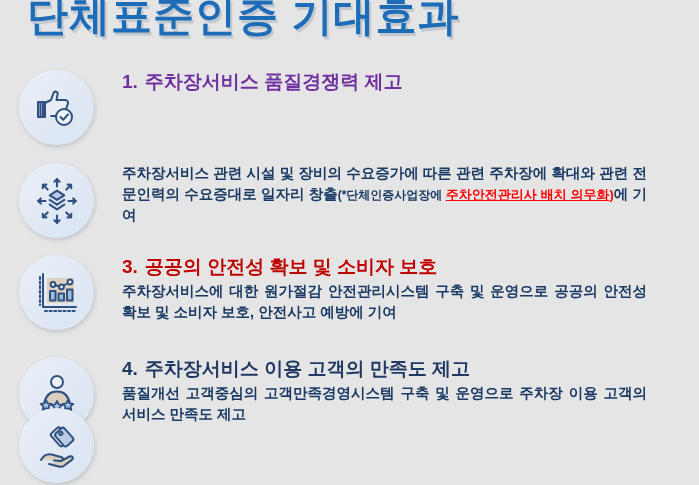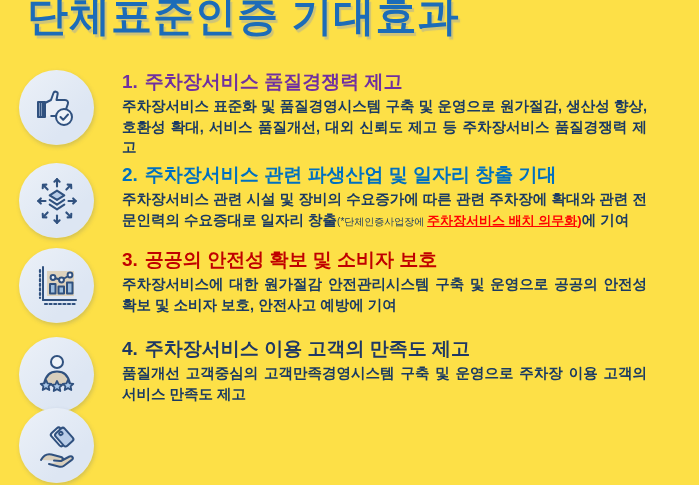"단체표준인증 기대효과" .slide { background: #fde047 -> #e5e5e5 }
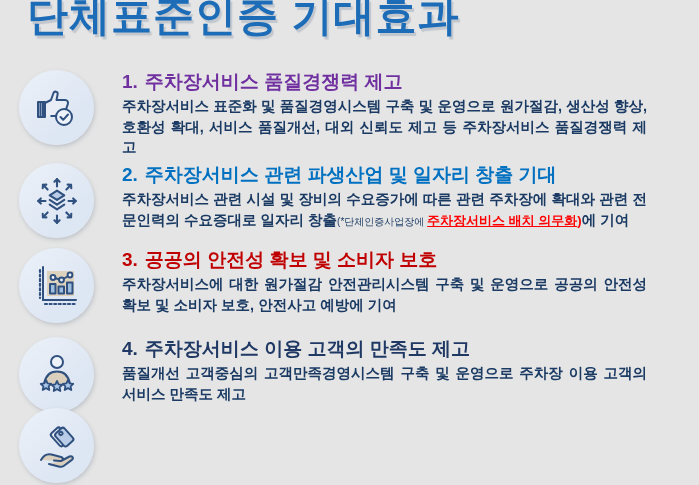"주차장서비스 표준화 및 품질경영시스템 구축" div.body { html: <div>주차장서비스 표준화 및 품질경영시스템 구축 및 운영으로 원가절감, 생산성 향상, 호환성 확대, 서비스 품질개선, 대외 신뢰도 제고 등 주차장서비스 품질경쟁력 제고</div> -> none }
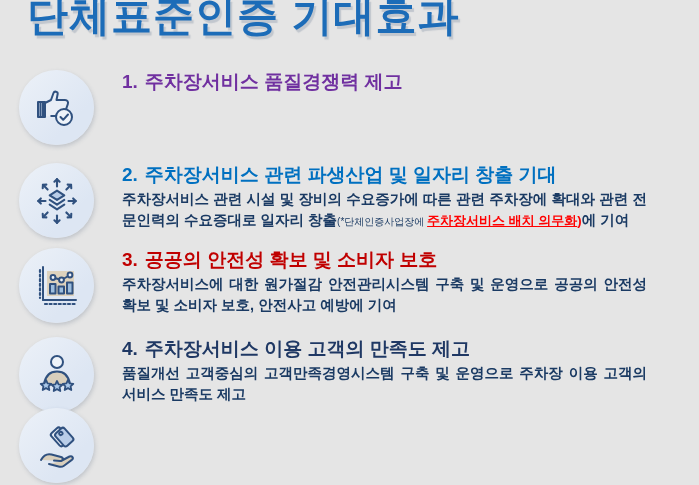"2. 주차장서비스 관련 파생산업 및" div.heading { html: <div> <span>2.</span><span>주차장서비스 관련 파생산업 및 일자리 창출 기대</span> </div> -> none }
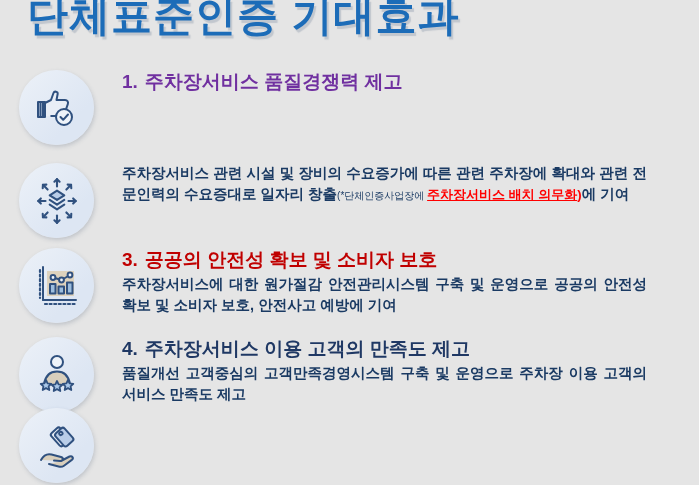"(*단체인증사업장에" .note-small { font-size: 10px -> 12px; font-weight: 400 -> 700 }
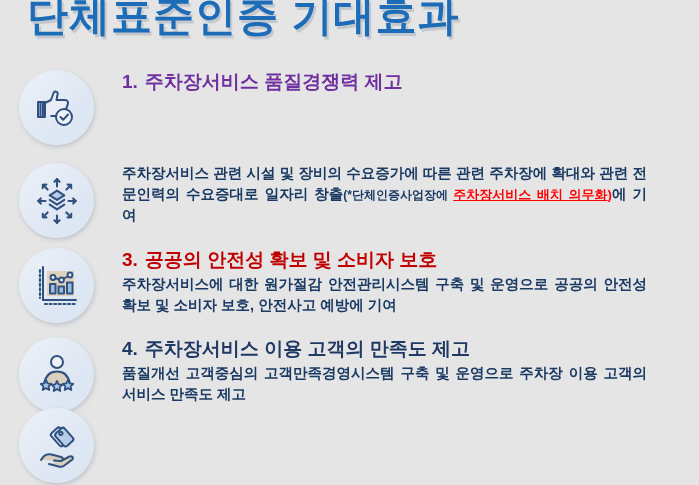"주차장서비스 배치 의무화" span.note-red { text: 주차장서비스 -> 주차안전관리사 }
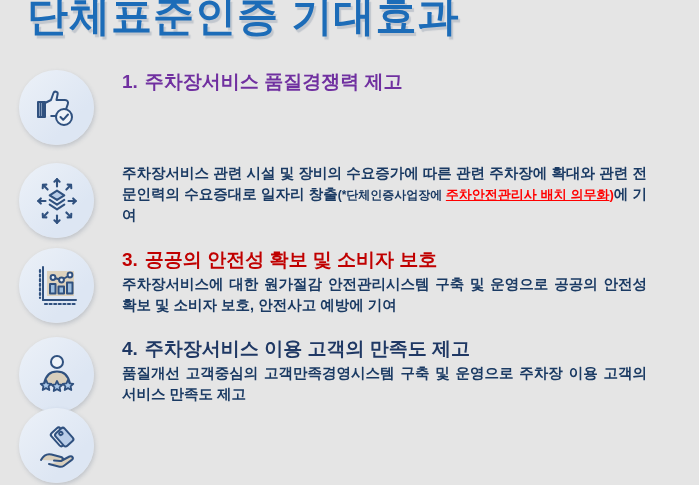"3. 공공의 안전성 확보 및" .s3 { top: 248px -> 255px }
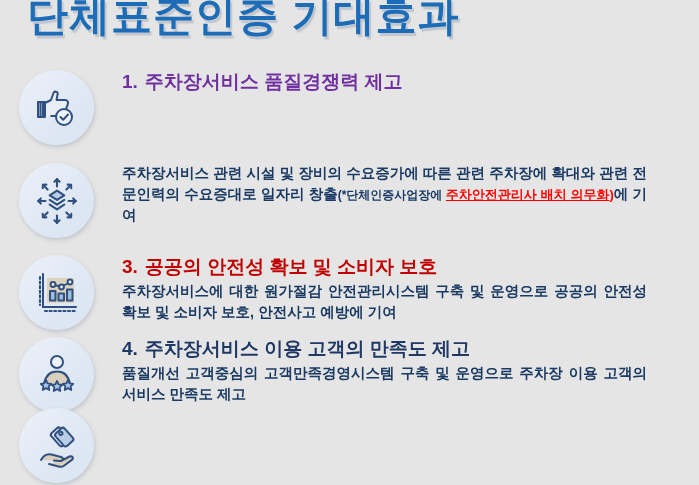"4. 주차장서비스 이용 고객의 만족도" .s4 { top: 337px -> 357px }
